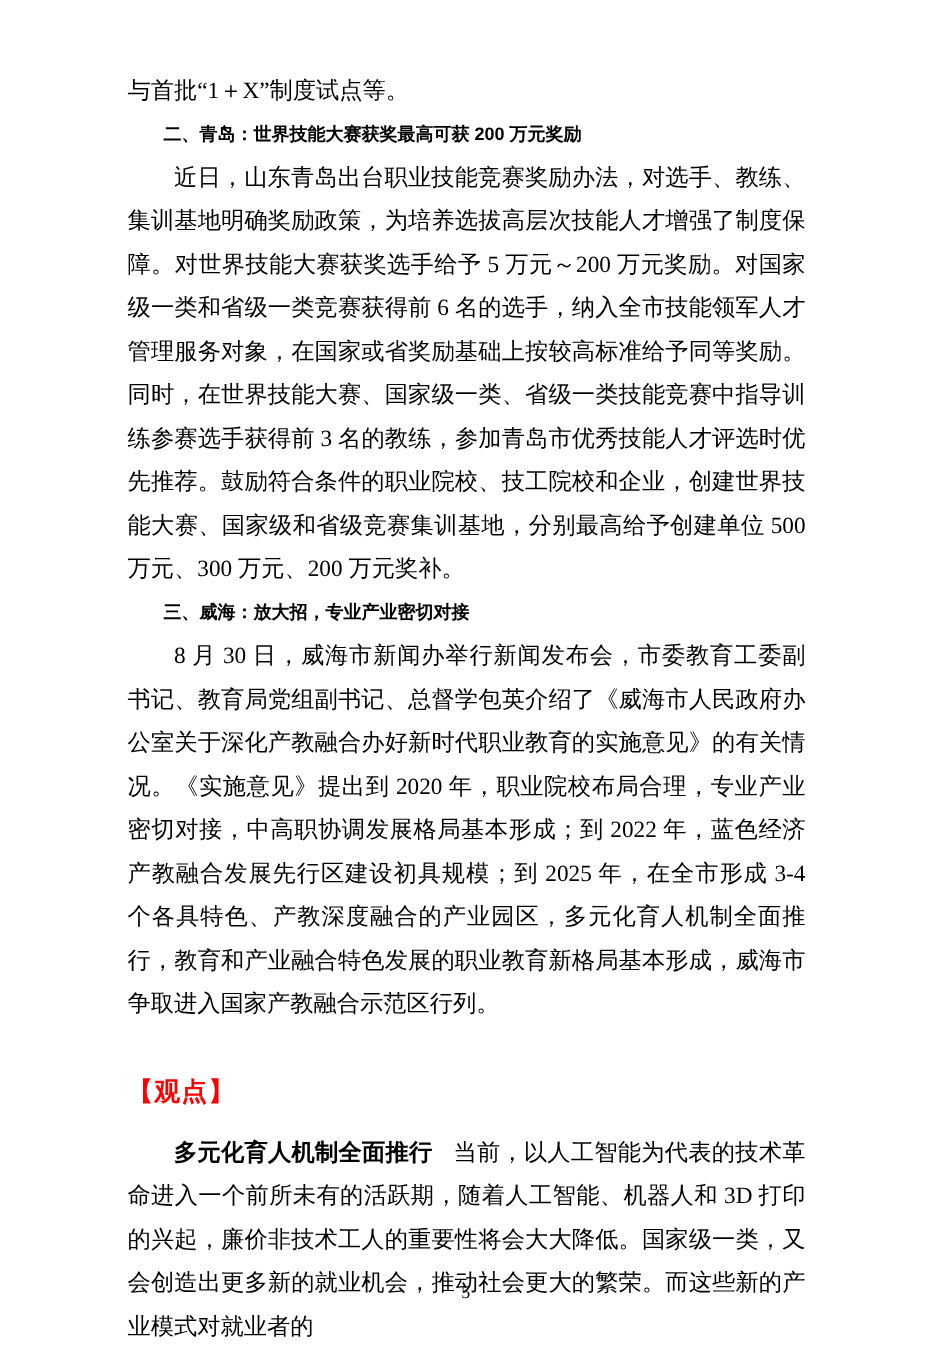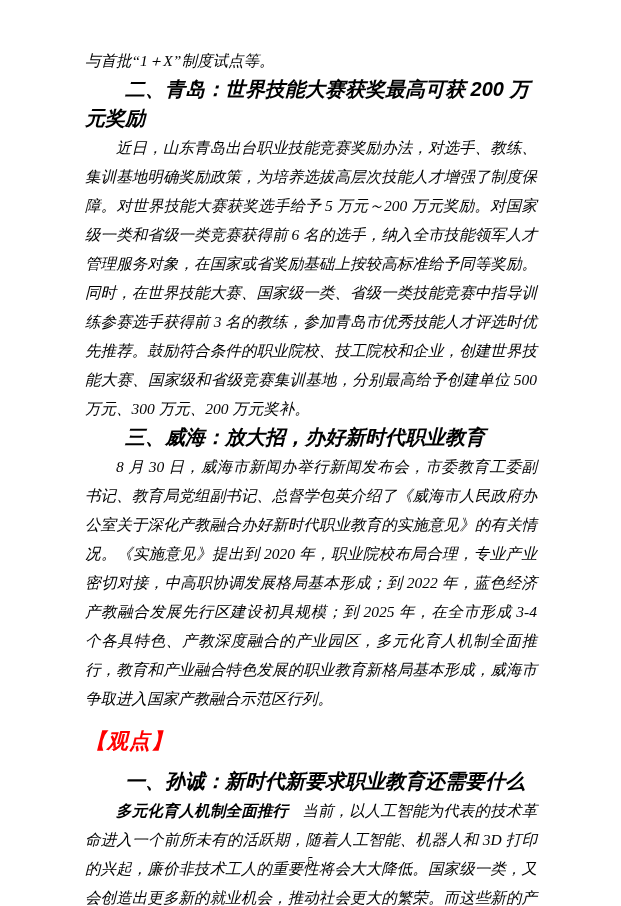"与首批“1＋X”制度试点等。" p { font-style: italic -> none }
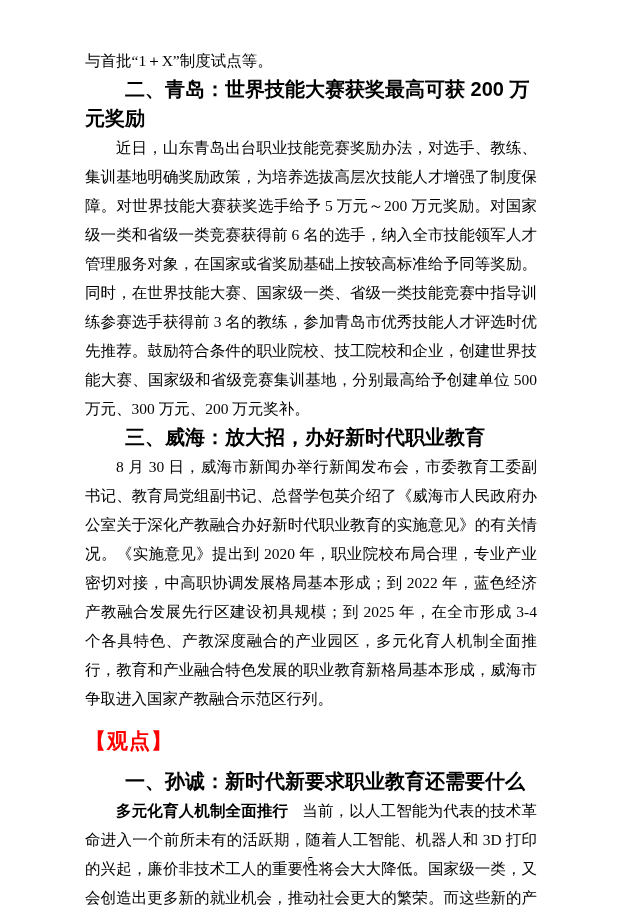"二、青岛：世界技能大赛获奖最高可获 200 万元奖励" .sec-heading { font-size: 20px -> 12px }
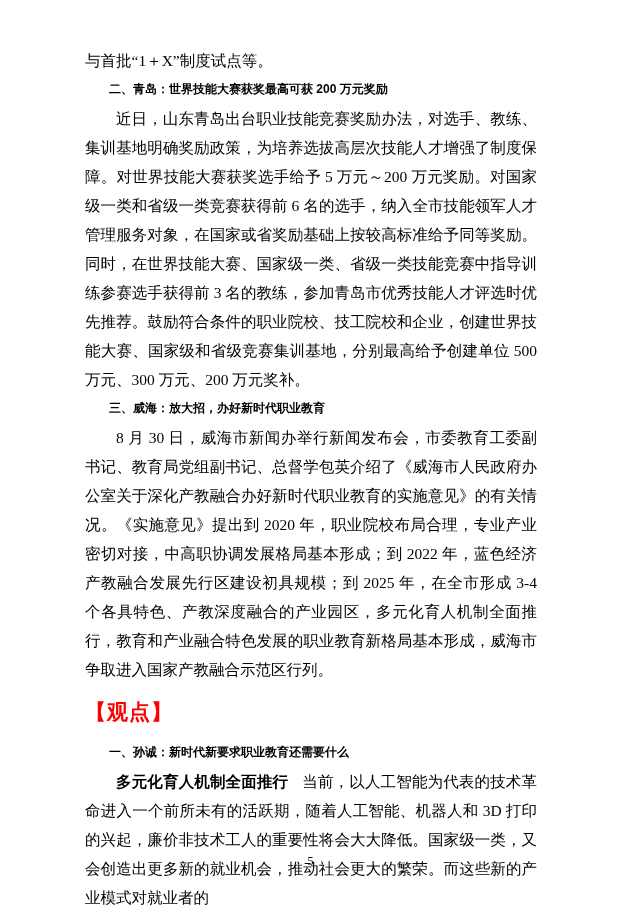"三、威海：放大招，办好新时代职业教育" p.sec-heading { text: 办好新时代职业教育 -> 专业产业密切对接 }
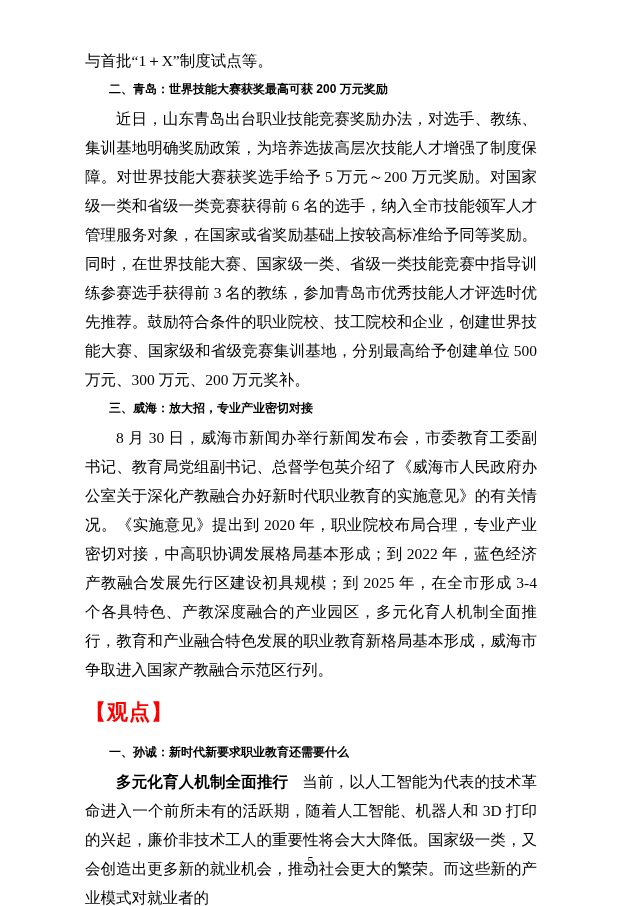"【观点】" .viewpoint-marker { font-size: 21px -> 17px; margin: 13px 0 11px 0 -> 29px 0 11px 0 }
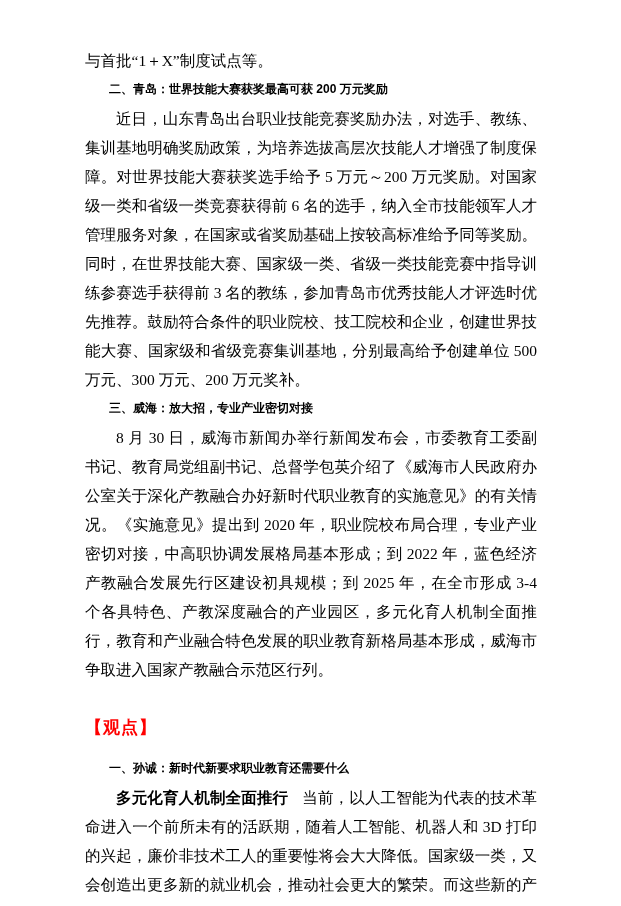"一、孙诚：新时代新要求职业教育还需要什么" p.sec-heading { html: <p>一、孙诚：新时代新要求职业教育还需要什么</p> -> none }
